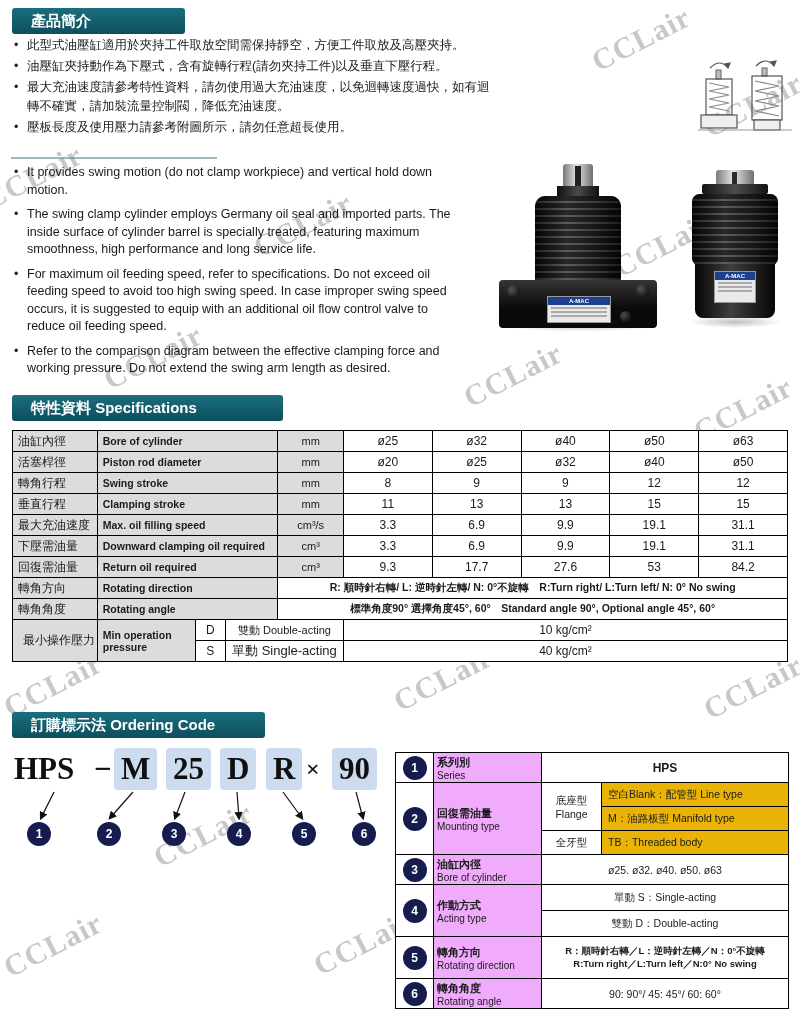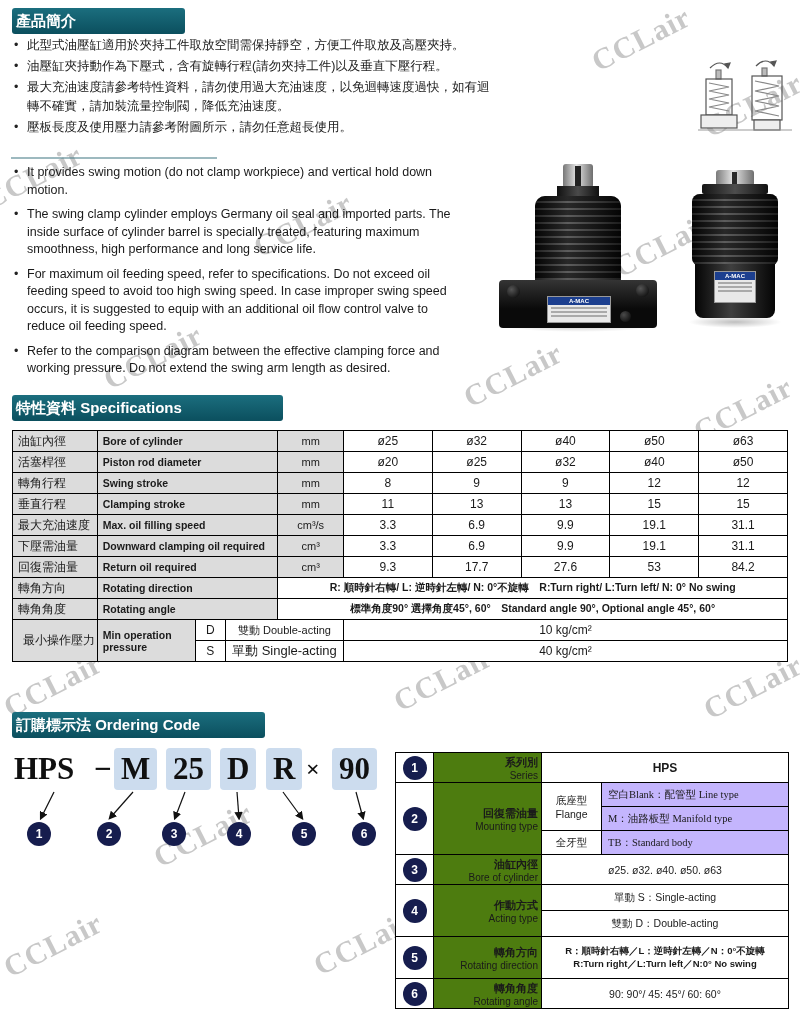"產品簡介" .bar { padding-left: 4px -> 19px }
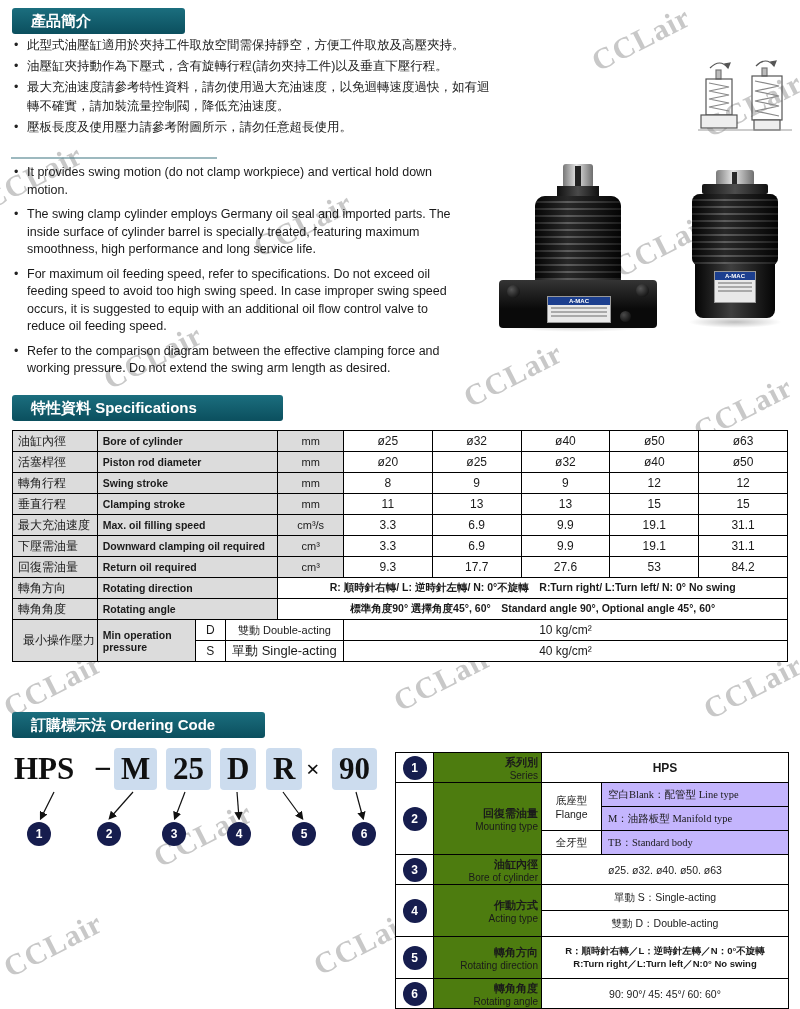"系列別" .ord td.lbl { background: #4d7c0f -> #f0abfc; text-align: right -> left }
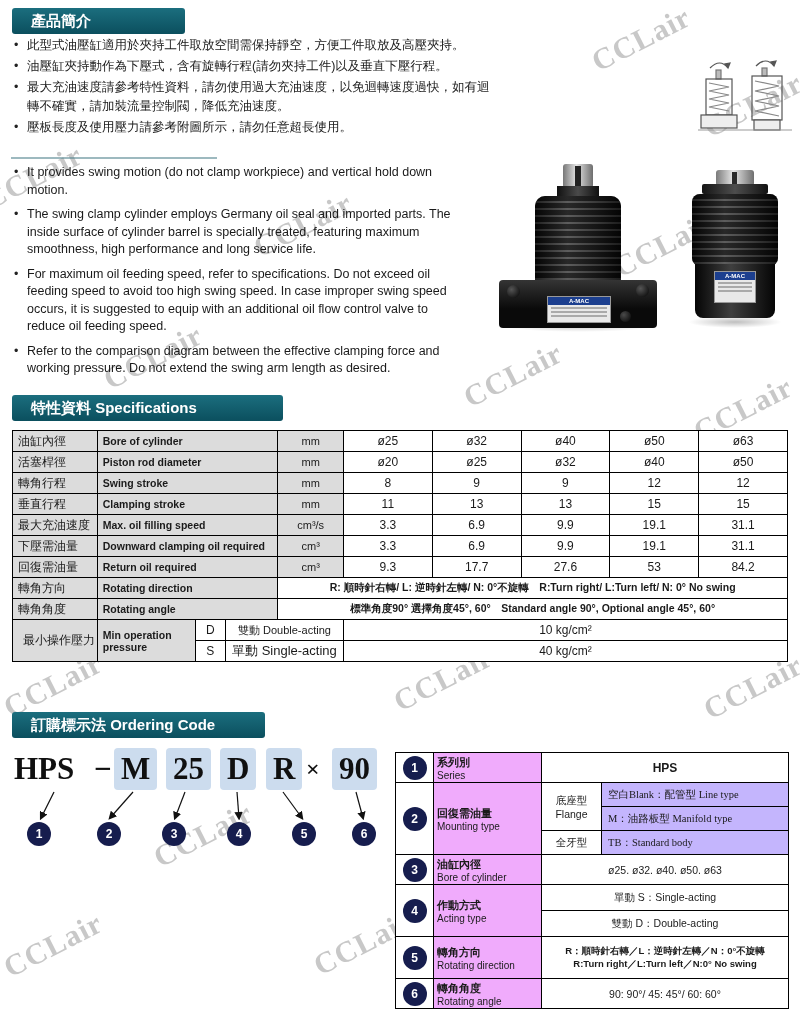"空白Blank：配管型 Line type" .ord td.opt { background: #c4b5fd -> #eab308; font-family: Liberation Serif, serif -> none }
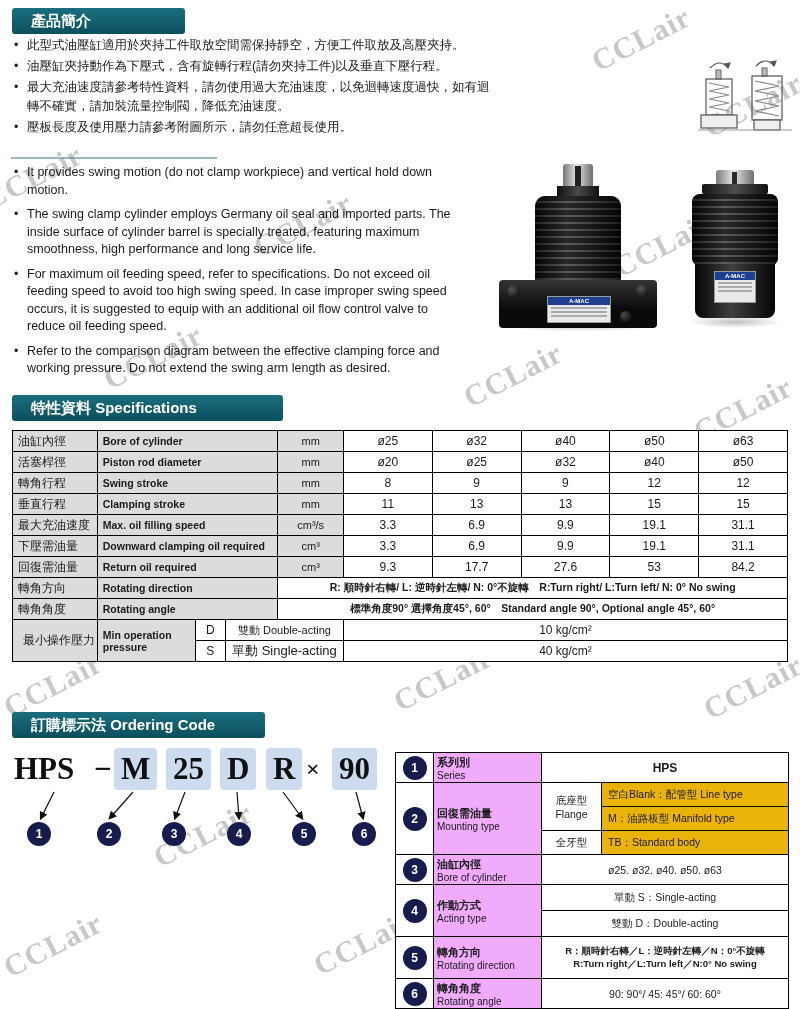"TB：Standard body" td.opt { text: Standard -> Threaded }
